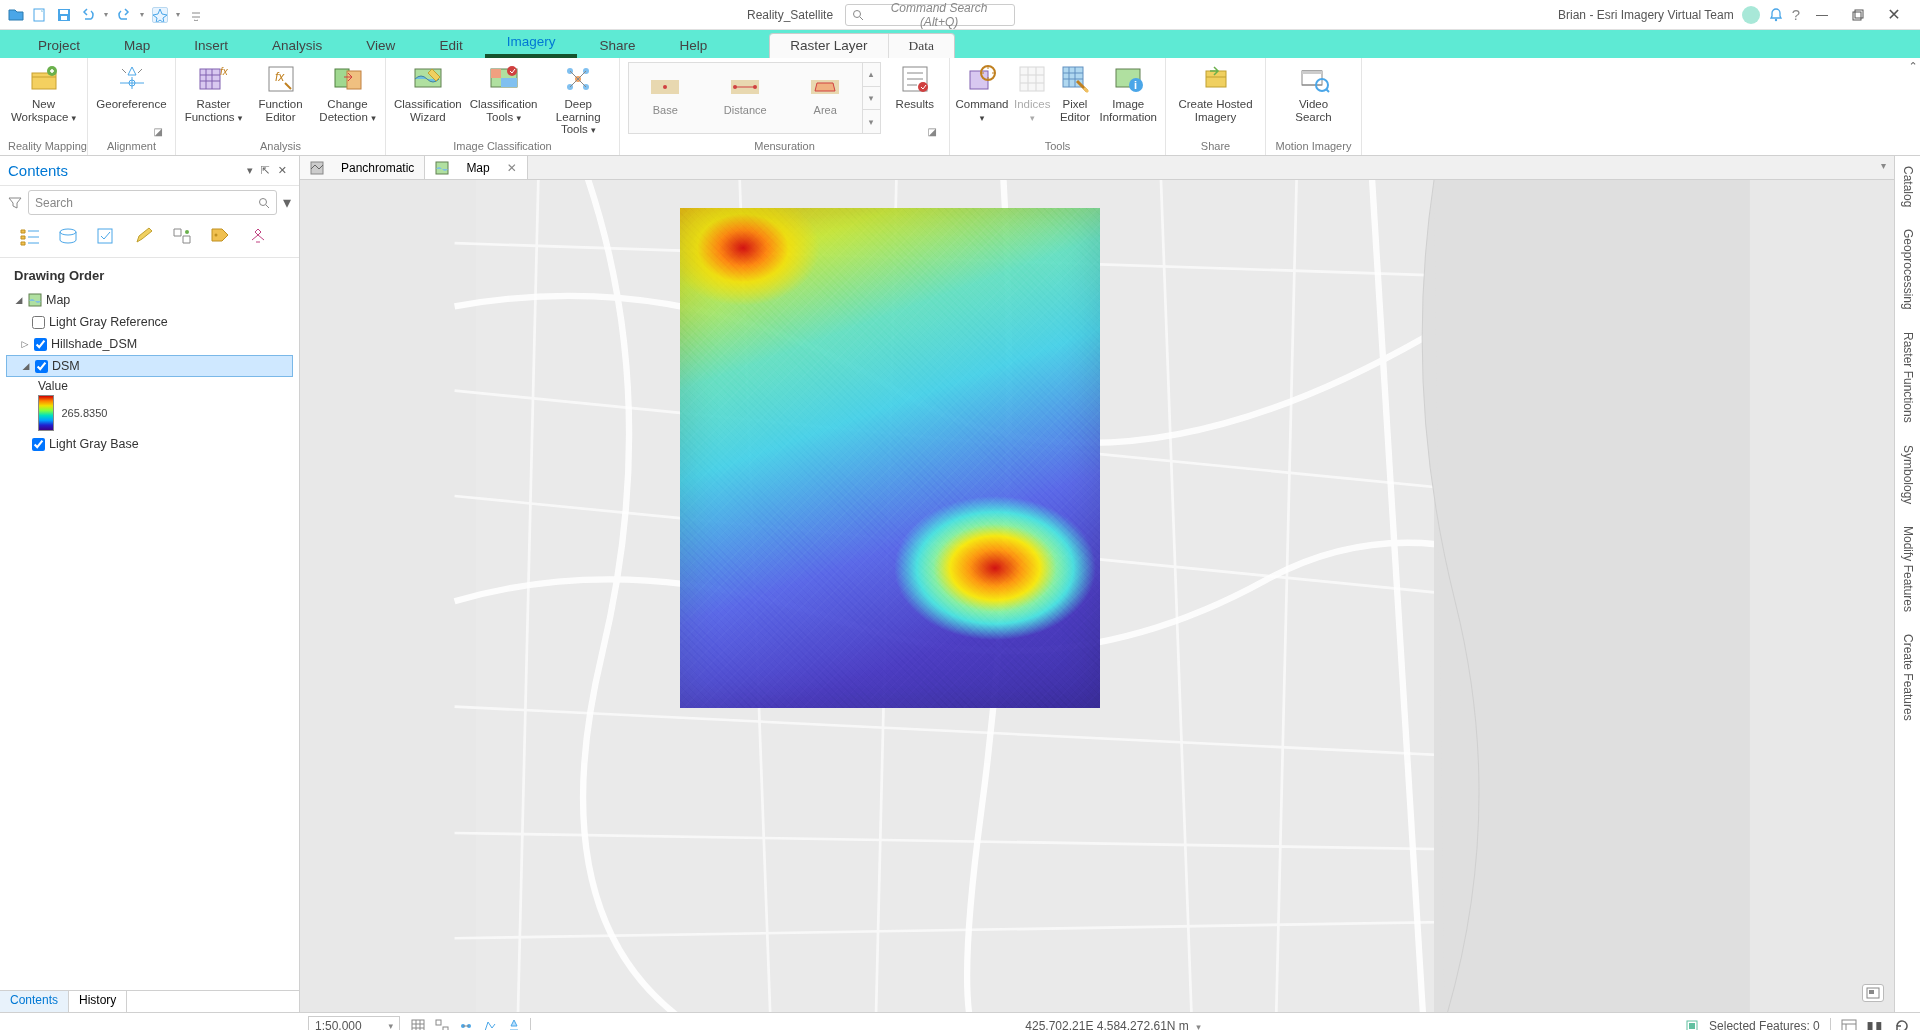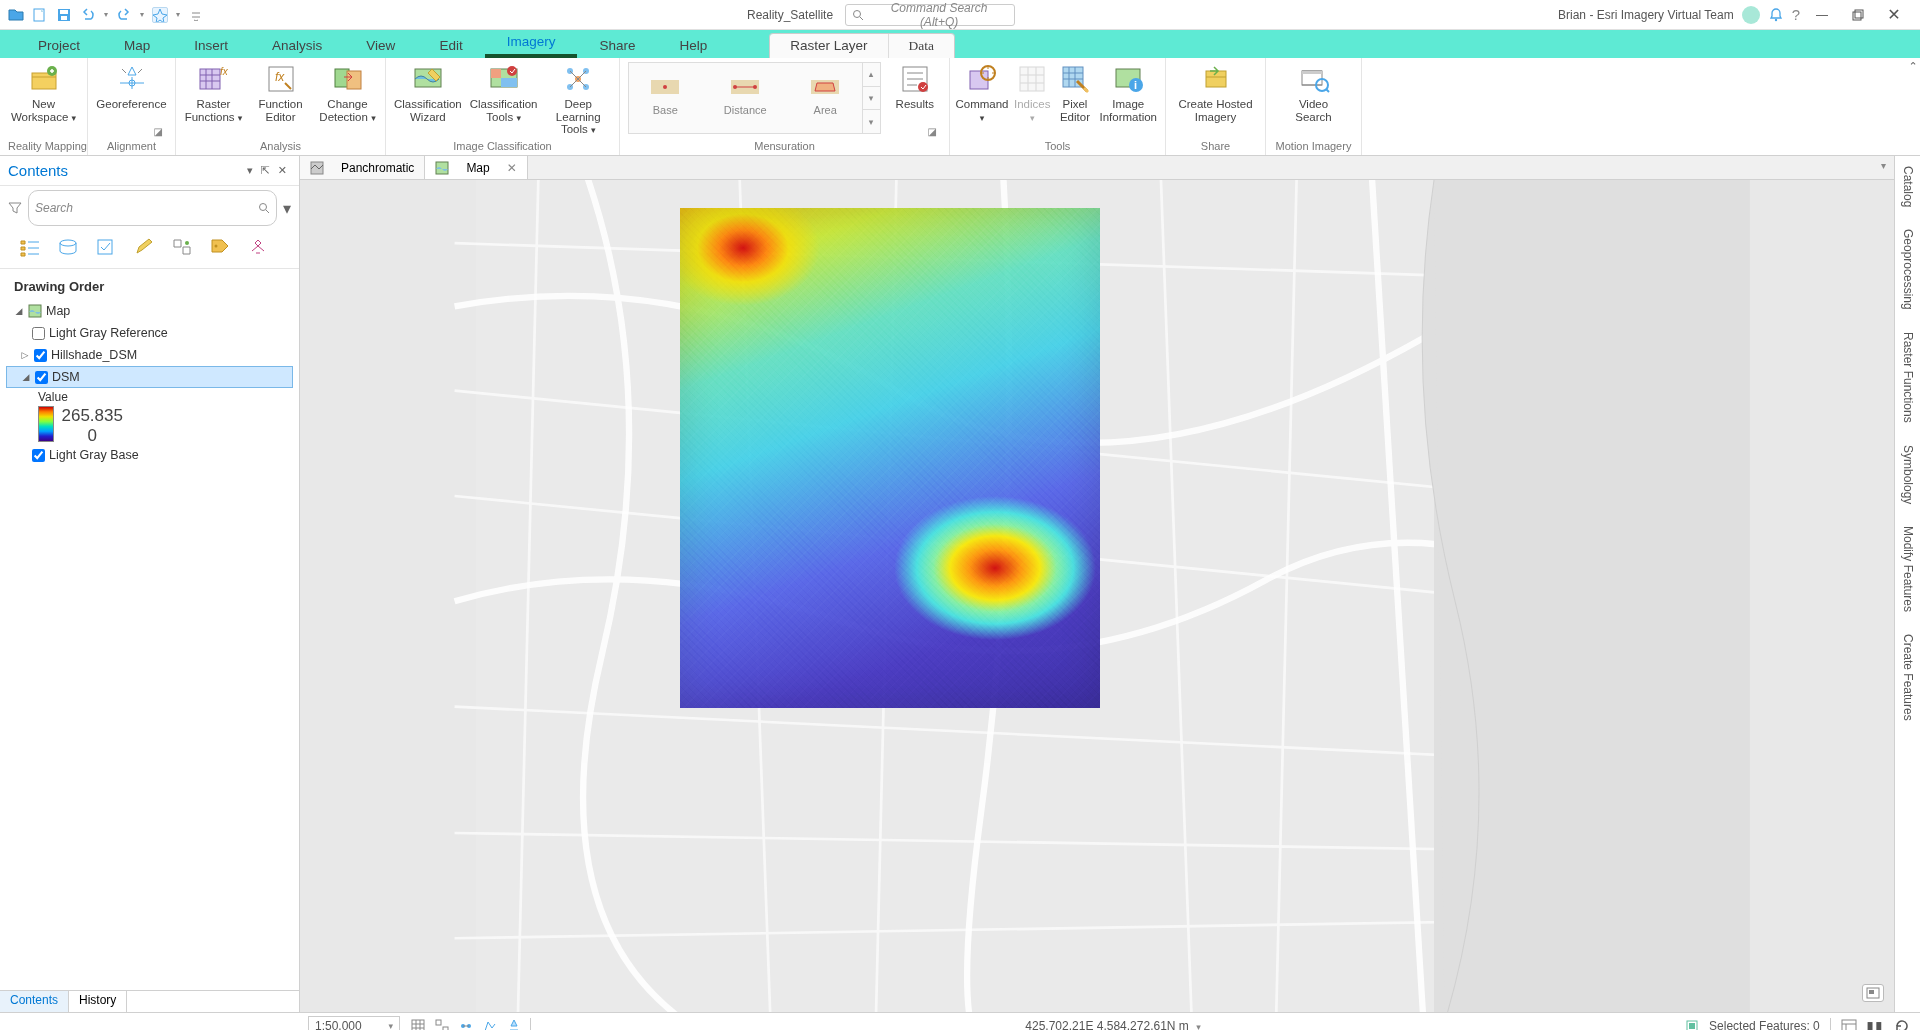"Search" .search-box { border-radius: 10px -> 3px; font-style: italic -> none; height: 36px -> 25px }
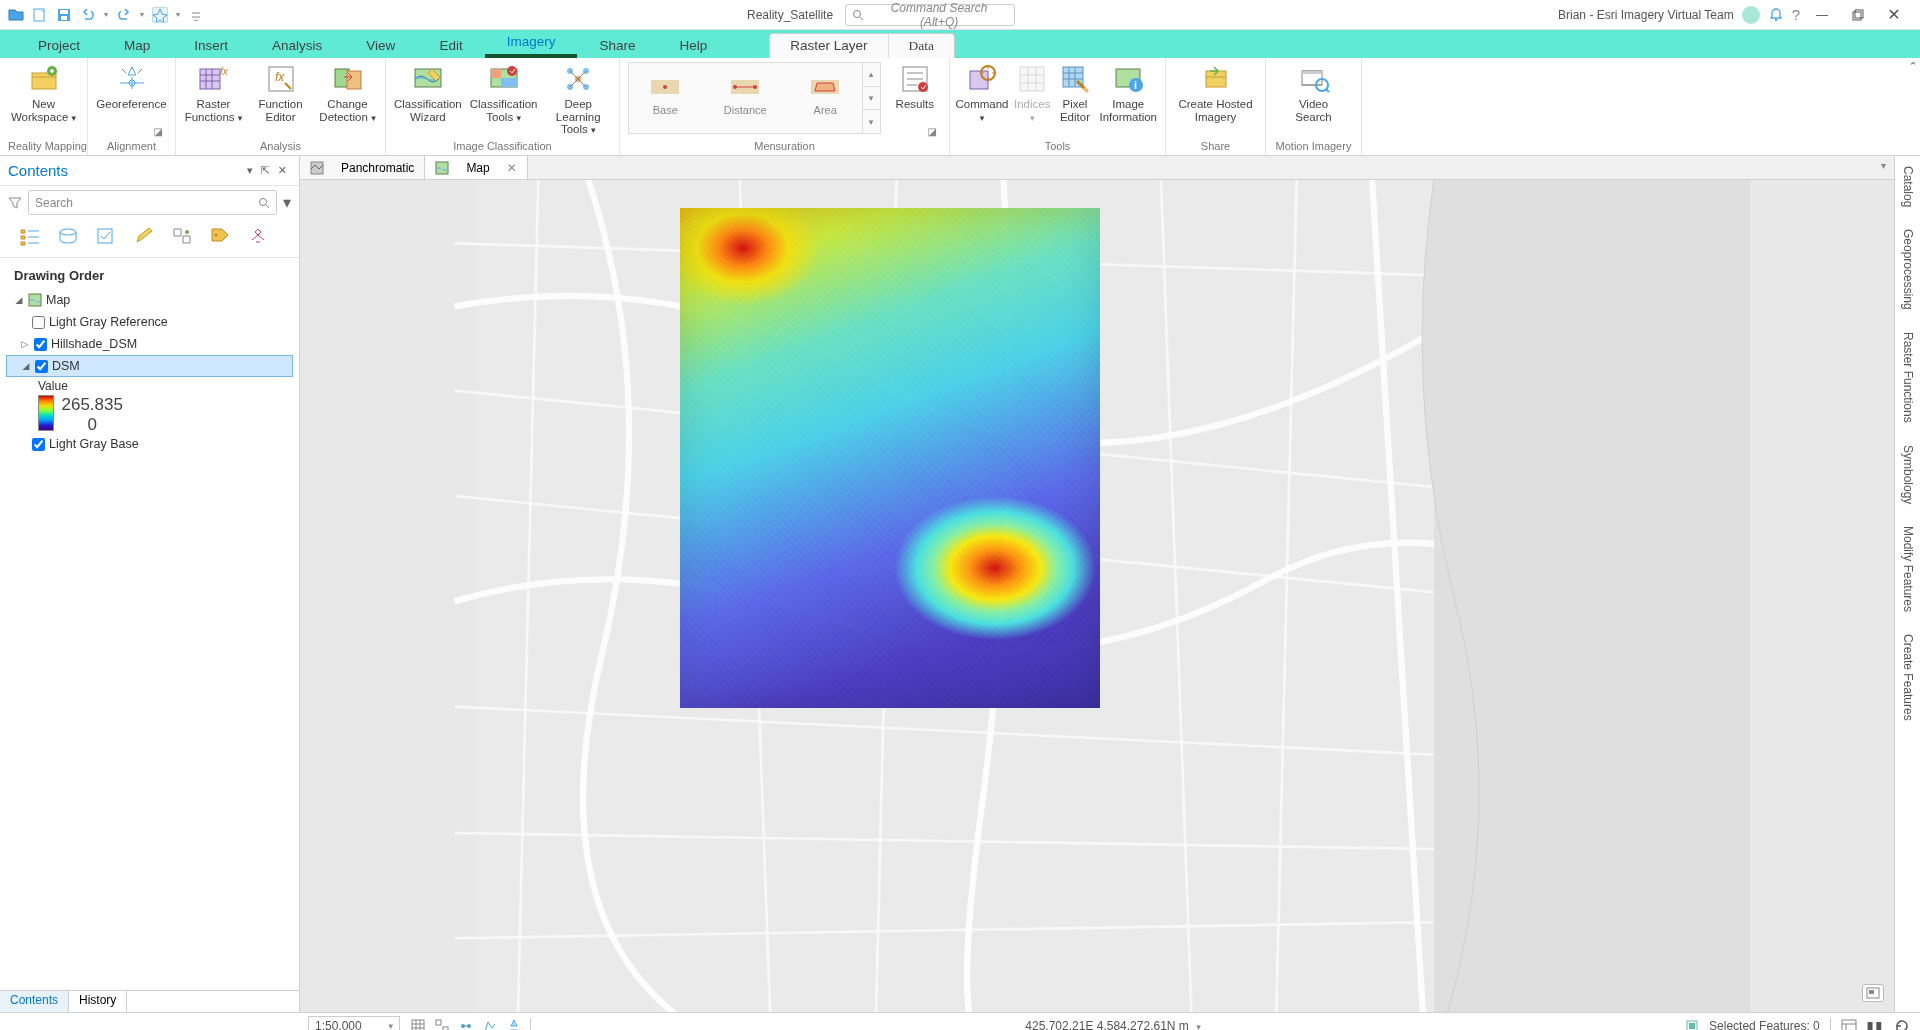"265.835" .ramp-labels { flex-direction: column -> row; font-size: 17px -> 11px }
